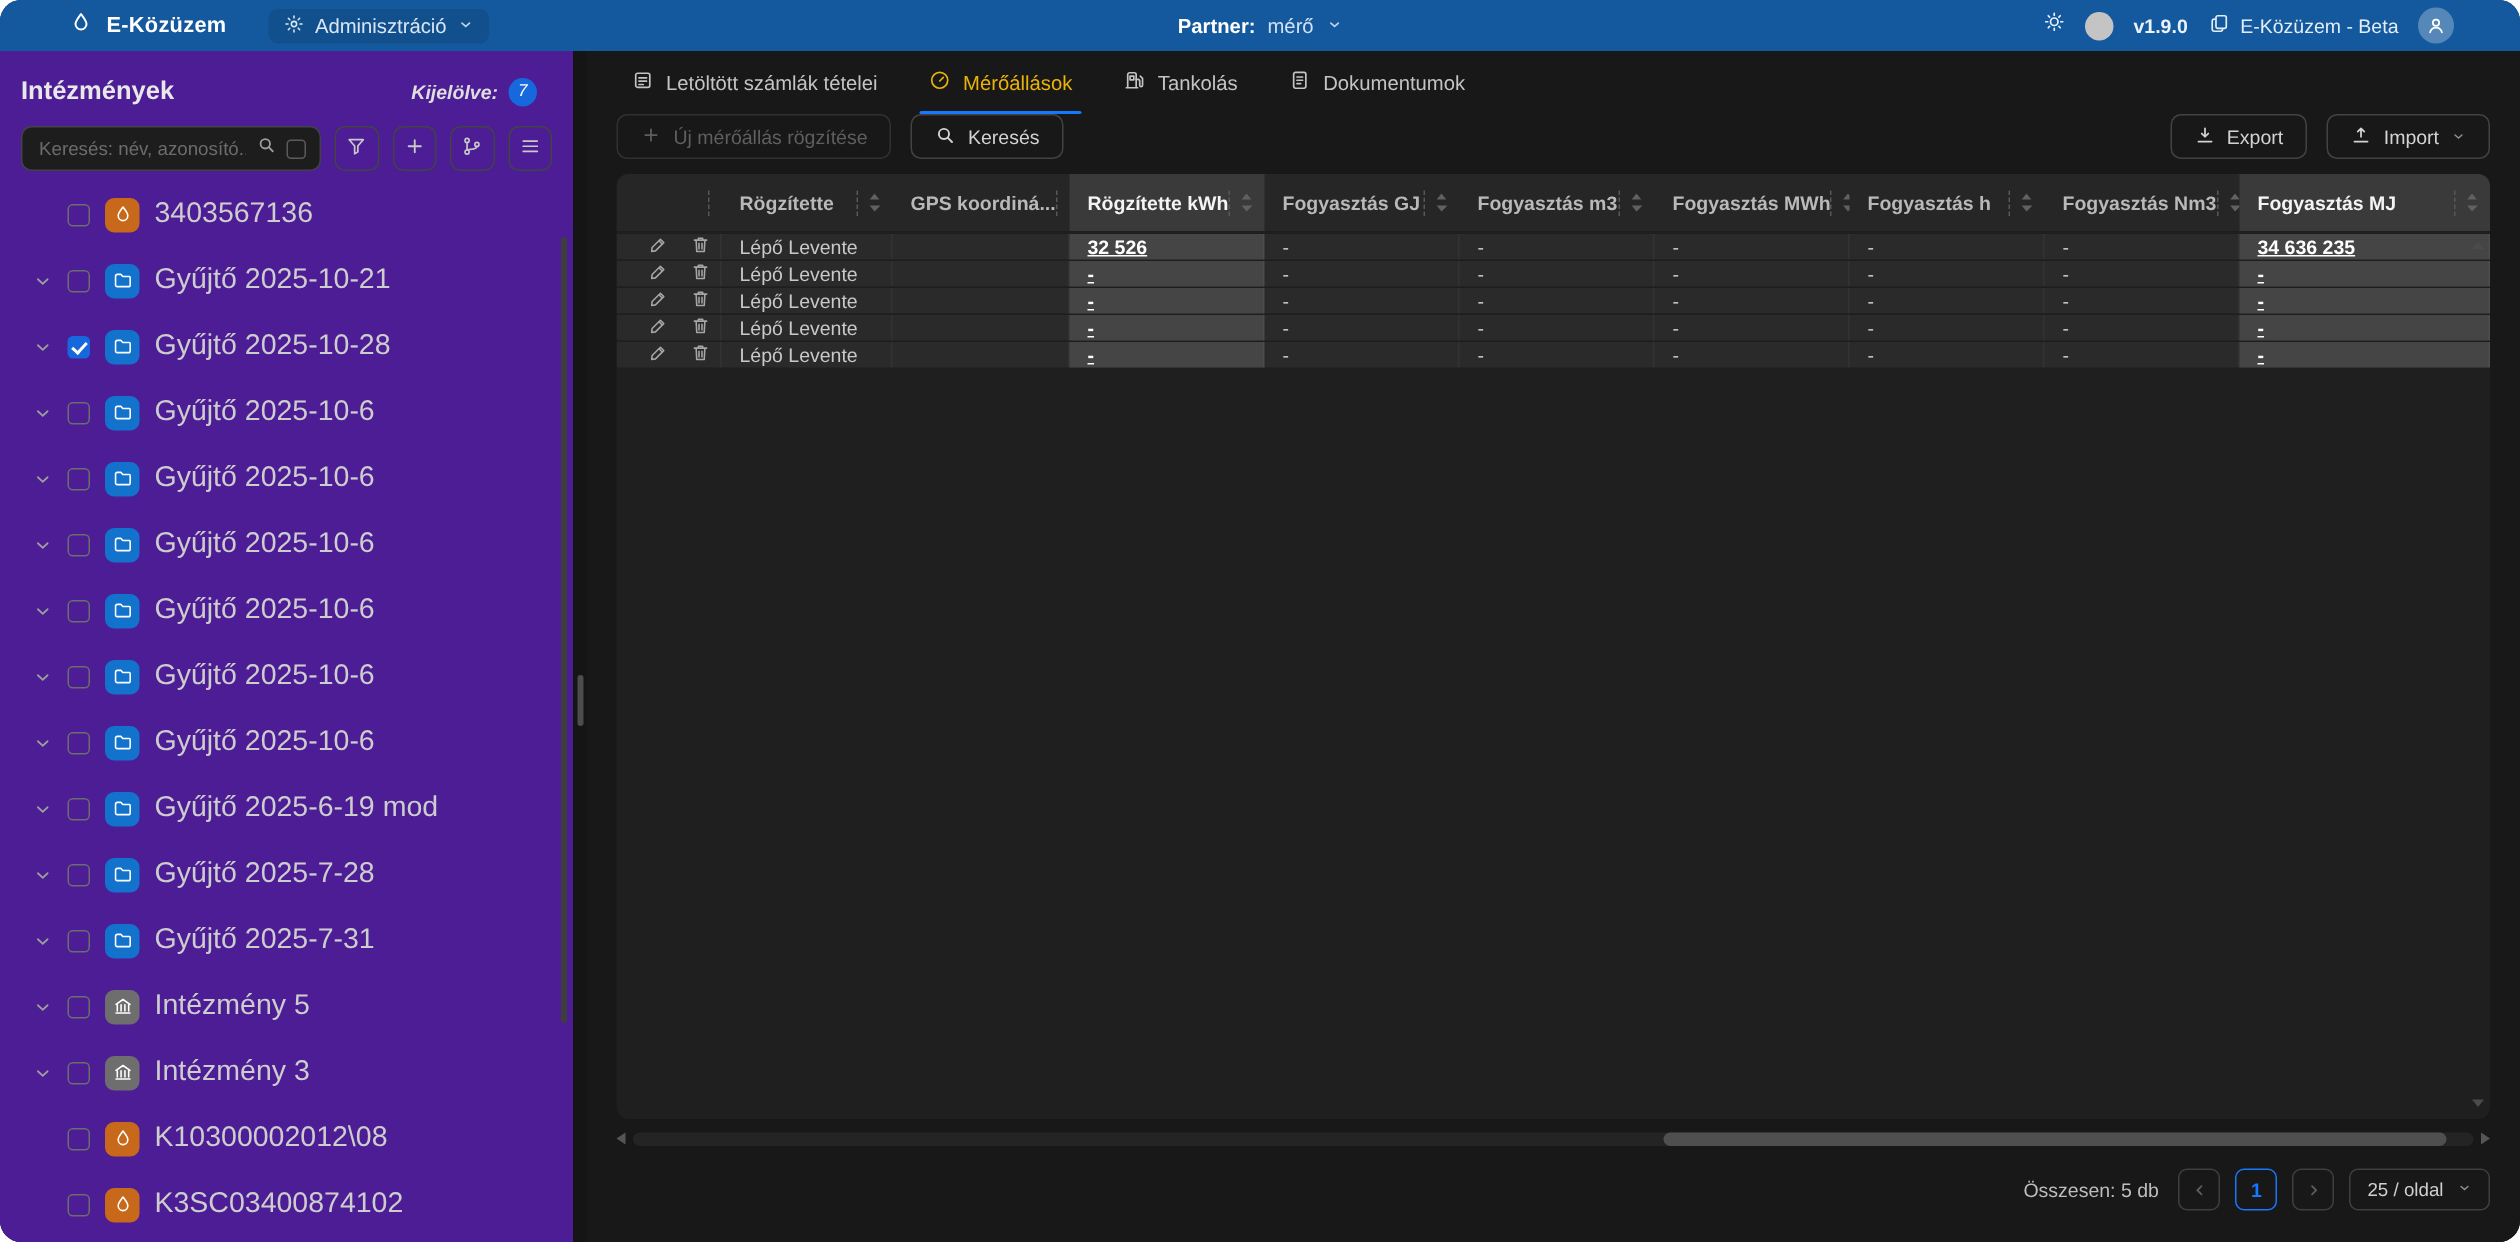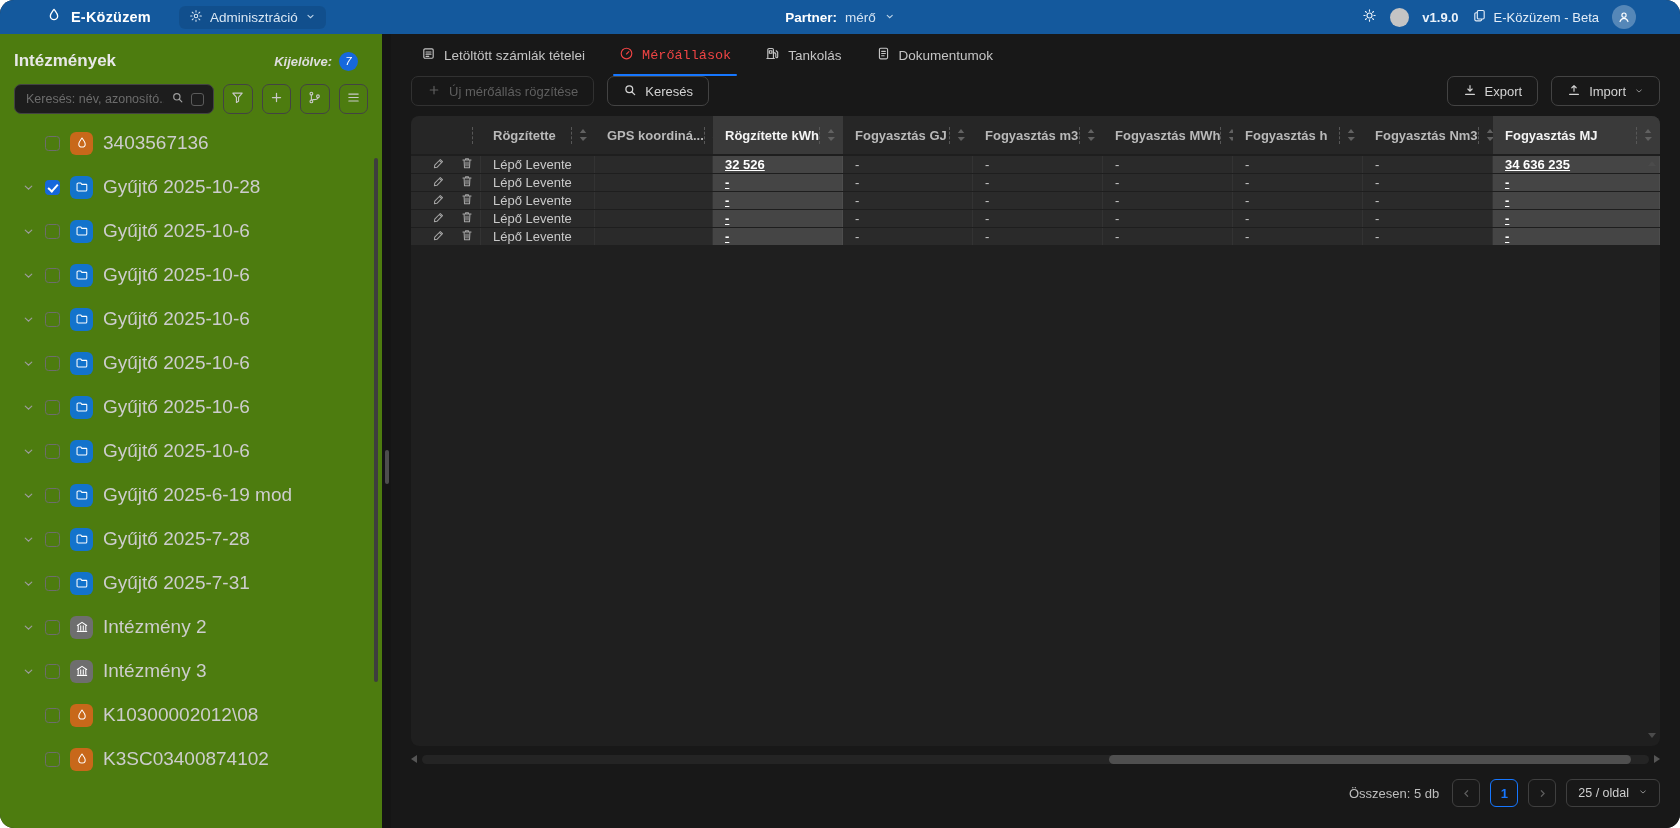"Intézmények" .sidebar { background: #4d7c0f -> #4c1d95 }
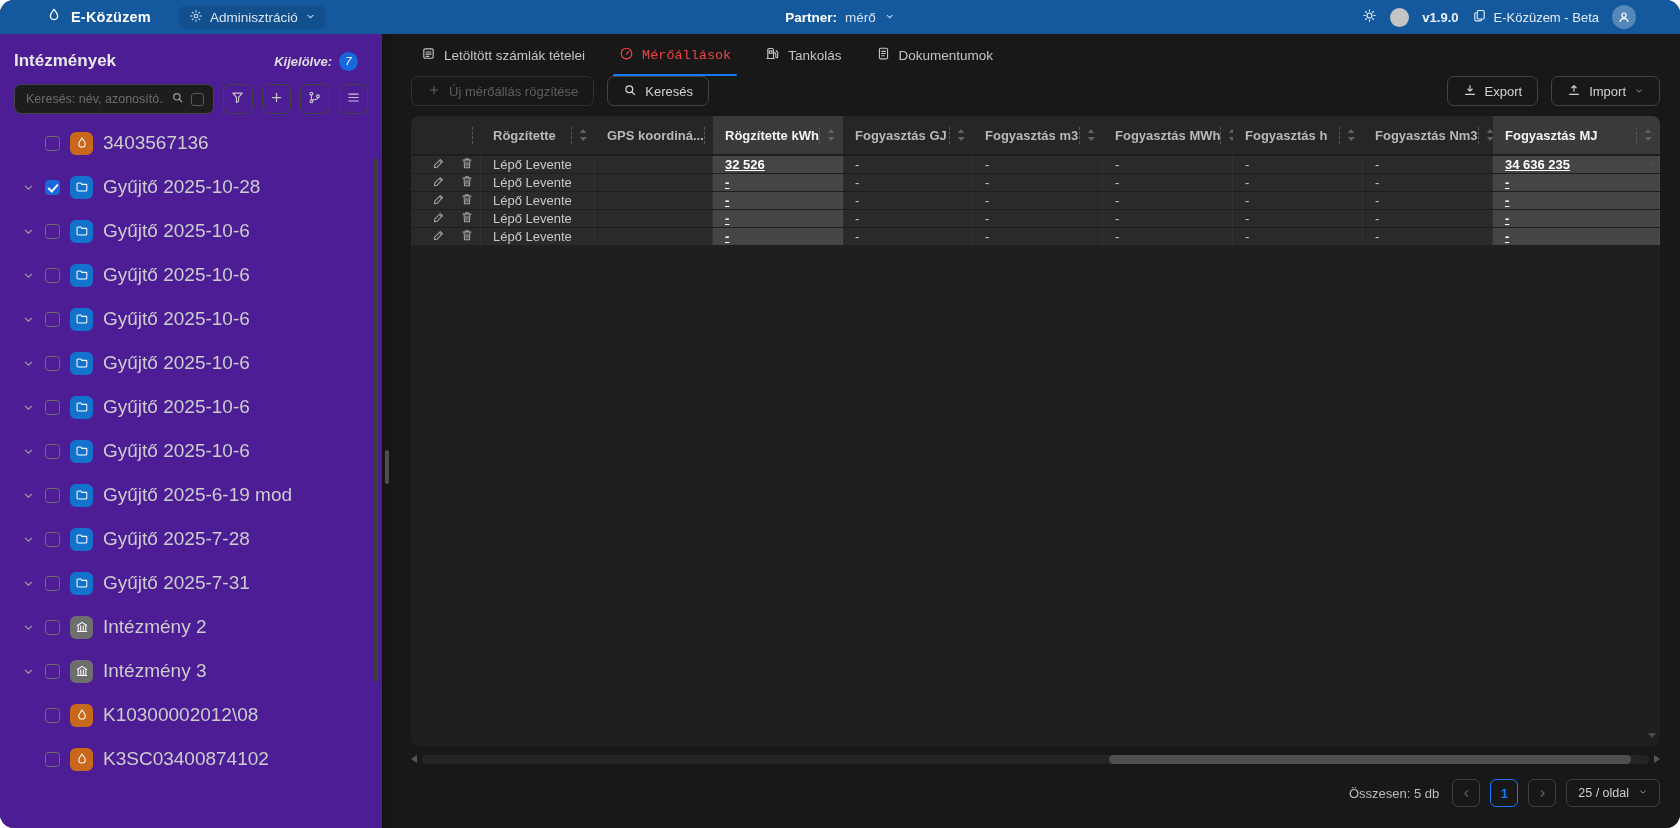"Mérőállások" .tab.active { color: #ef4444 -> #eab308; font-family: Liberation Mono, monospace -> none }
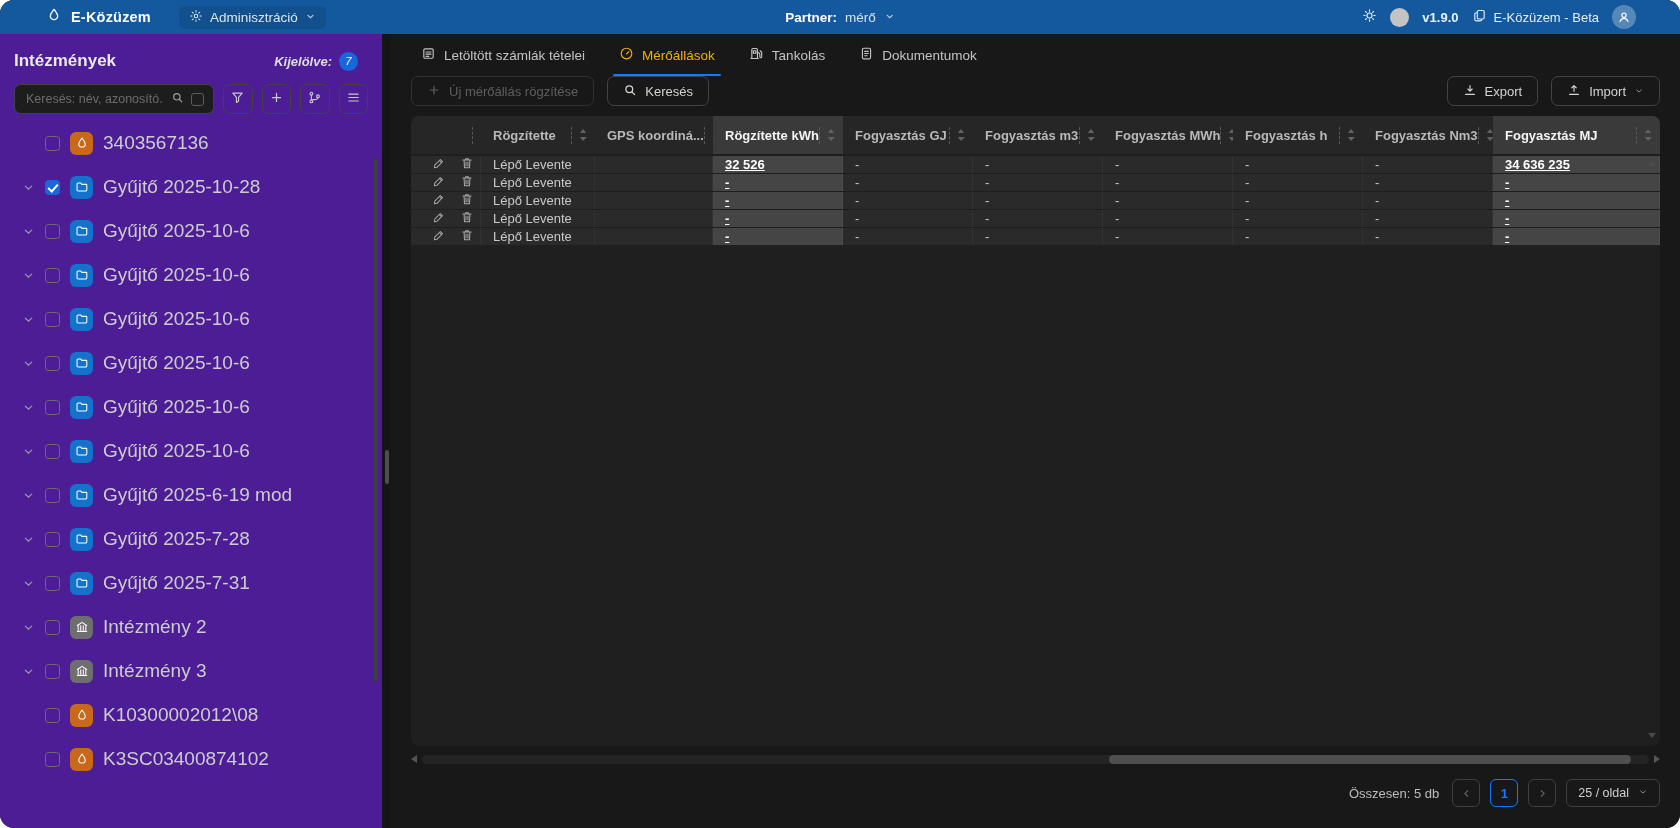"Gyűjtő 2025-10-21" div.tree-item { html: none -> <div> <span> <svg> <path></path> </svg> </span> <span></span> <span> <svg> <path></path> </svg> </span> <span>Gyűjtő 2025-10-21</span> </div> }
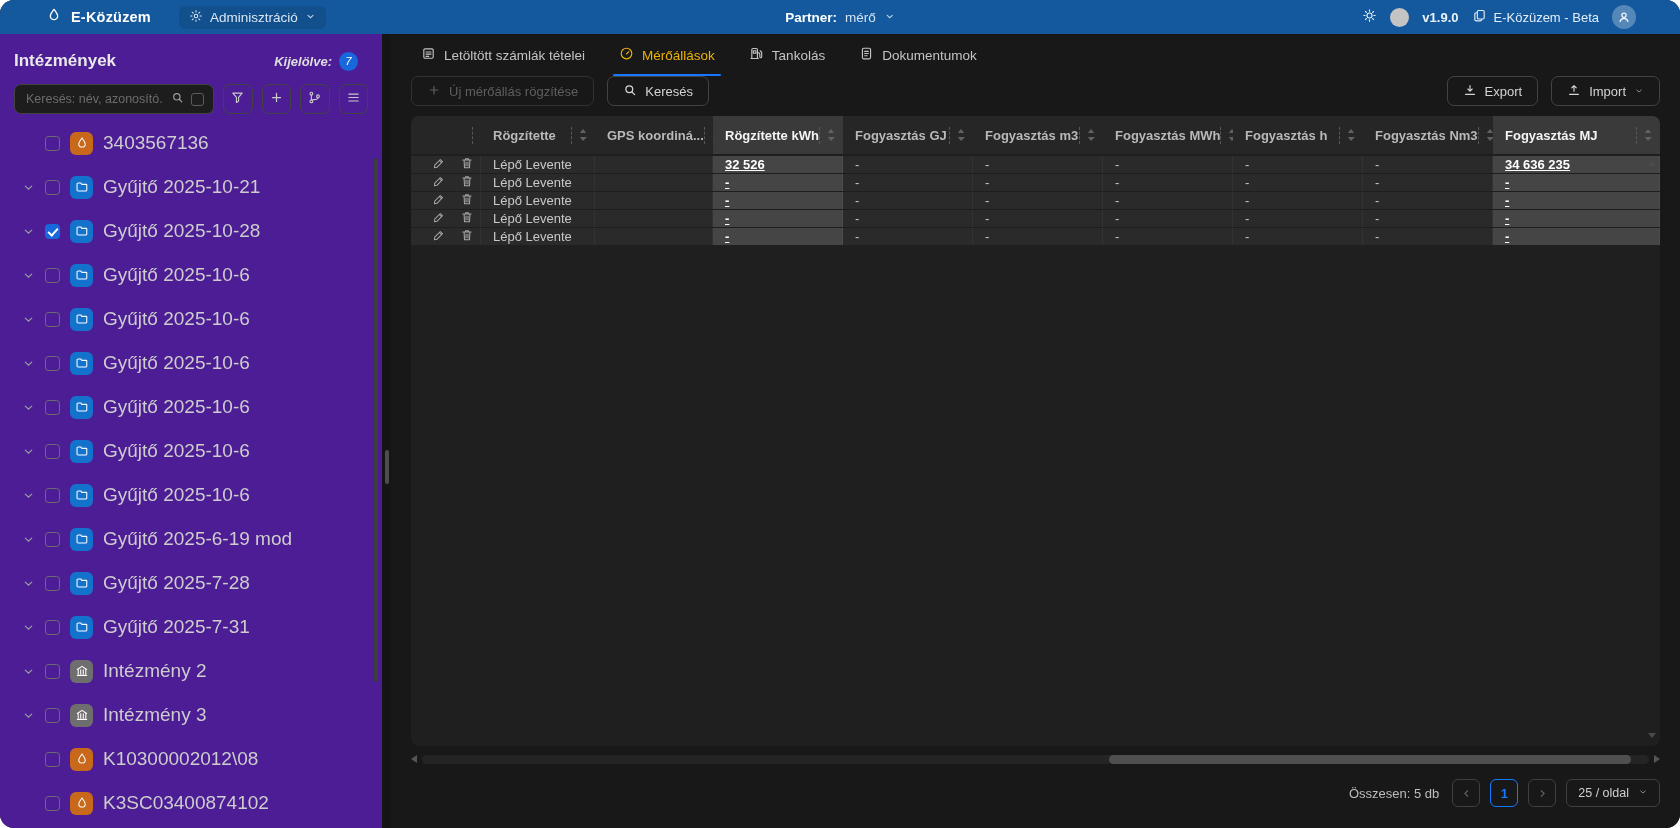"Intézmény 2" span.tree-label { text: 2 -> 5 }
